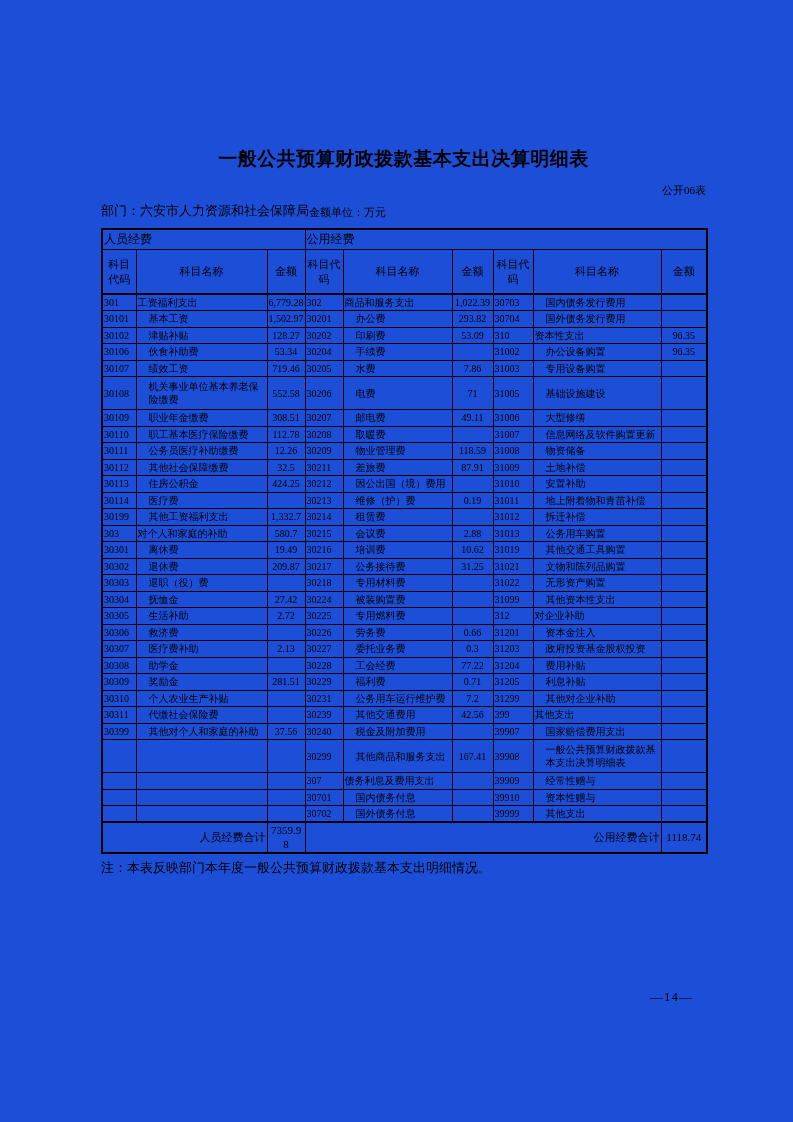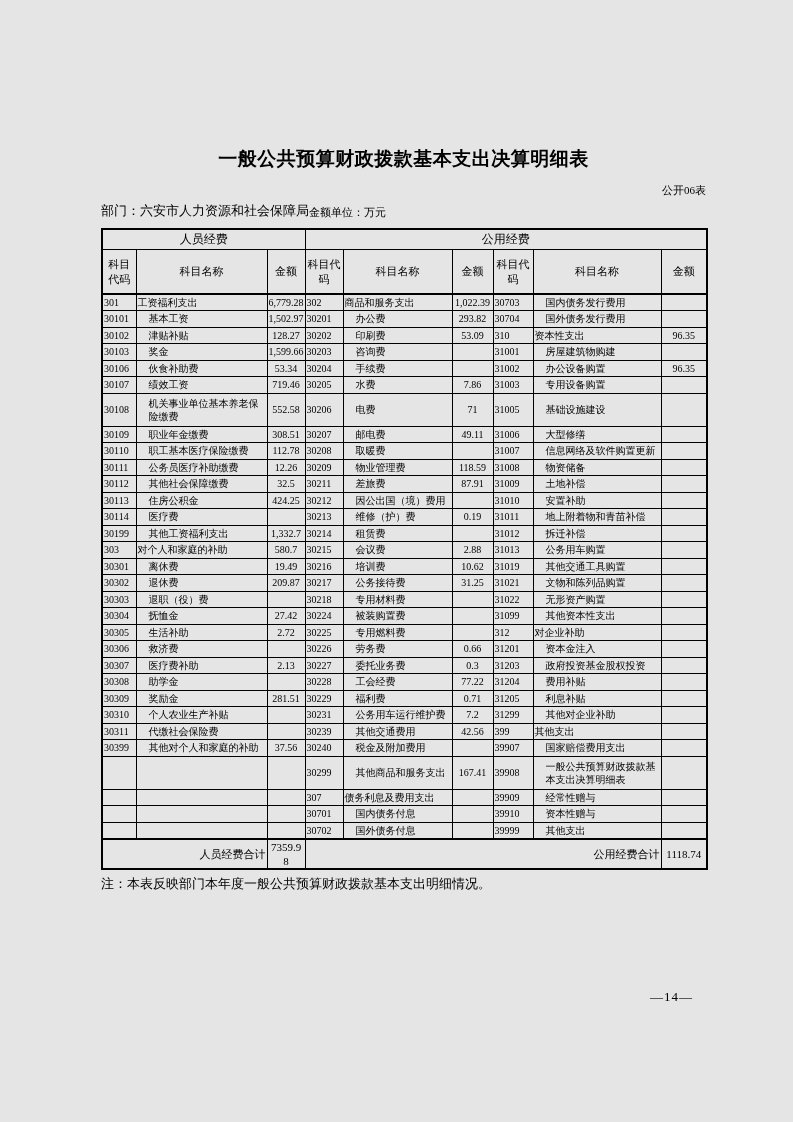"一般公共预算财政拨款基本支出决算明细表" .page { background: #e5e5e5 -> #1d4ed8 }
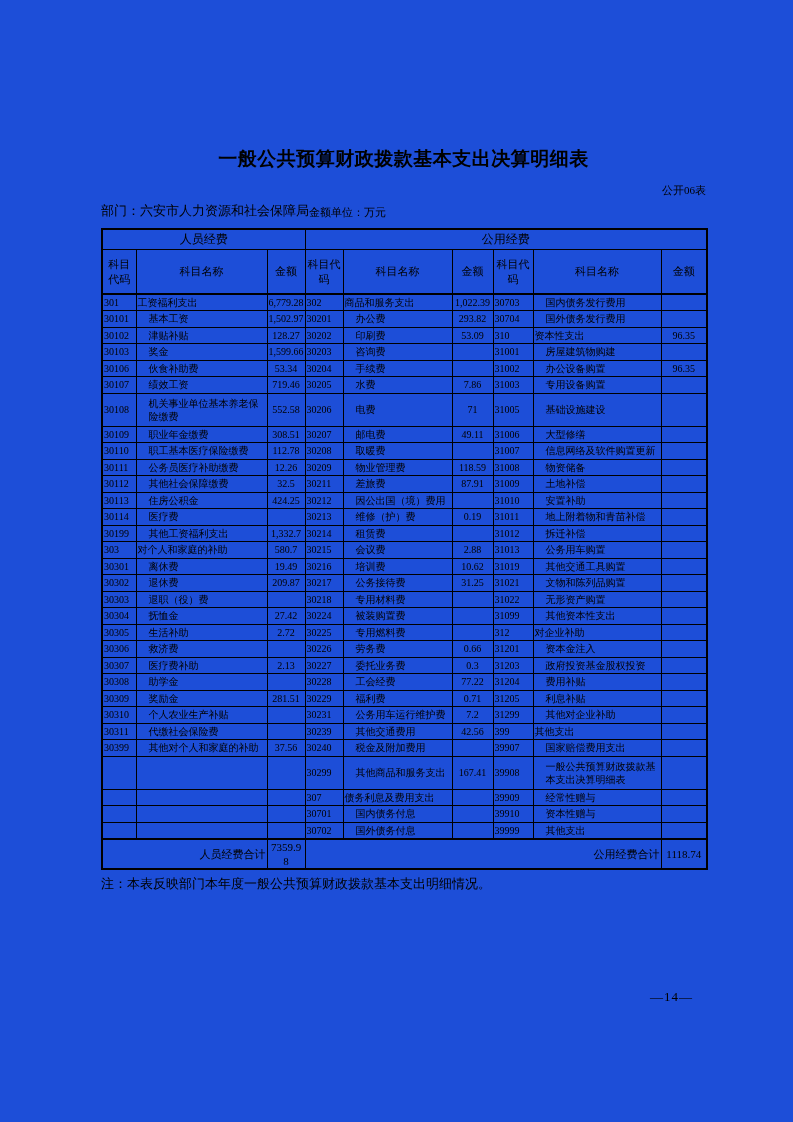"人员经费" tr.grp th { text-align: center -> left }
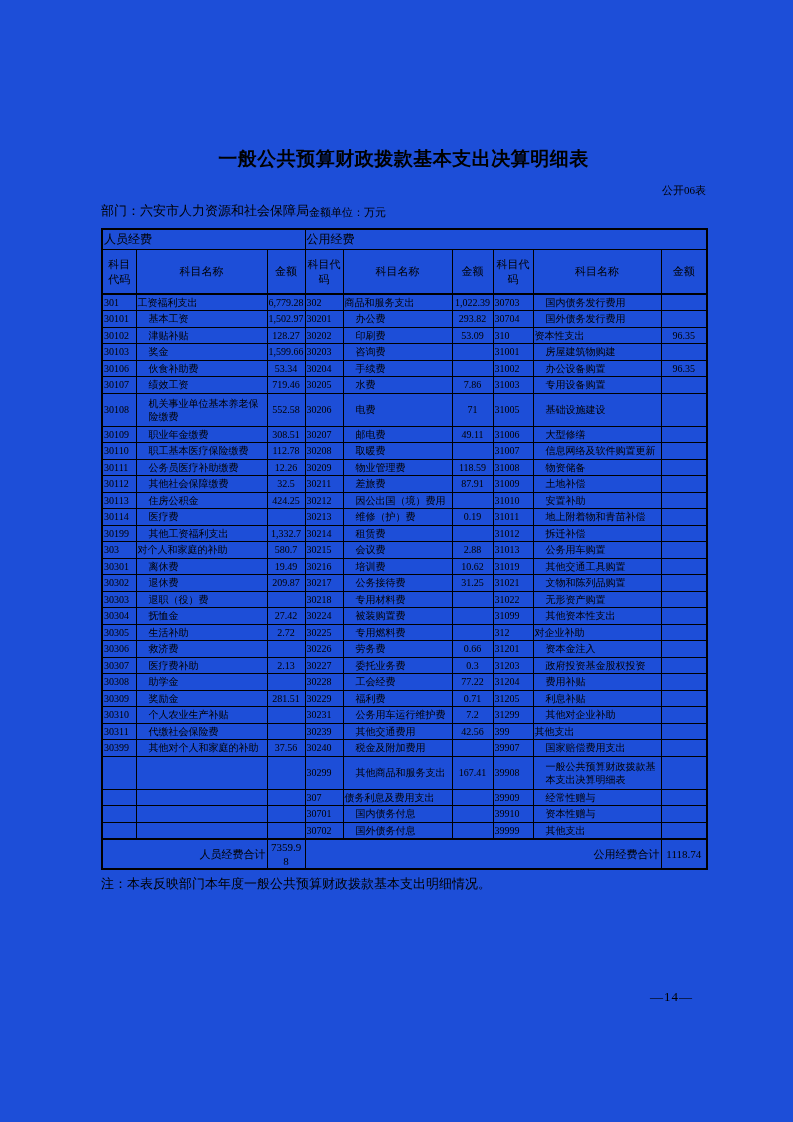"30103" tr.std { html: <tr> <td>30103</td> <td>奖金</td> <td>1,599.66</td> <td>30203</td> <td>咨询费</td> <td></td> <td>31001</td> <td>房屋建筑物购建</td> <td></td> </tr> -> none }
